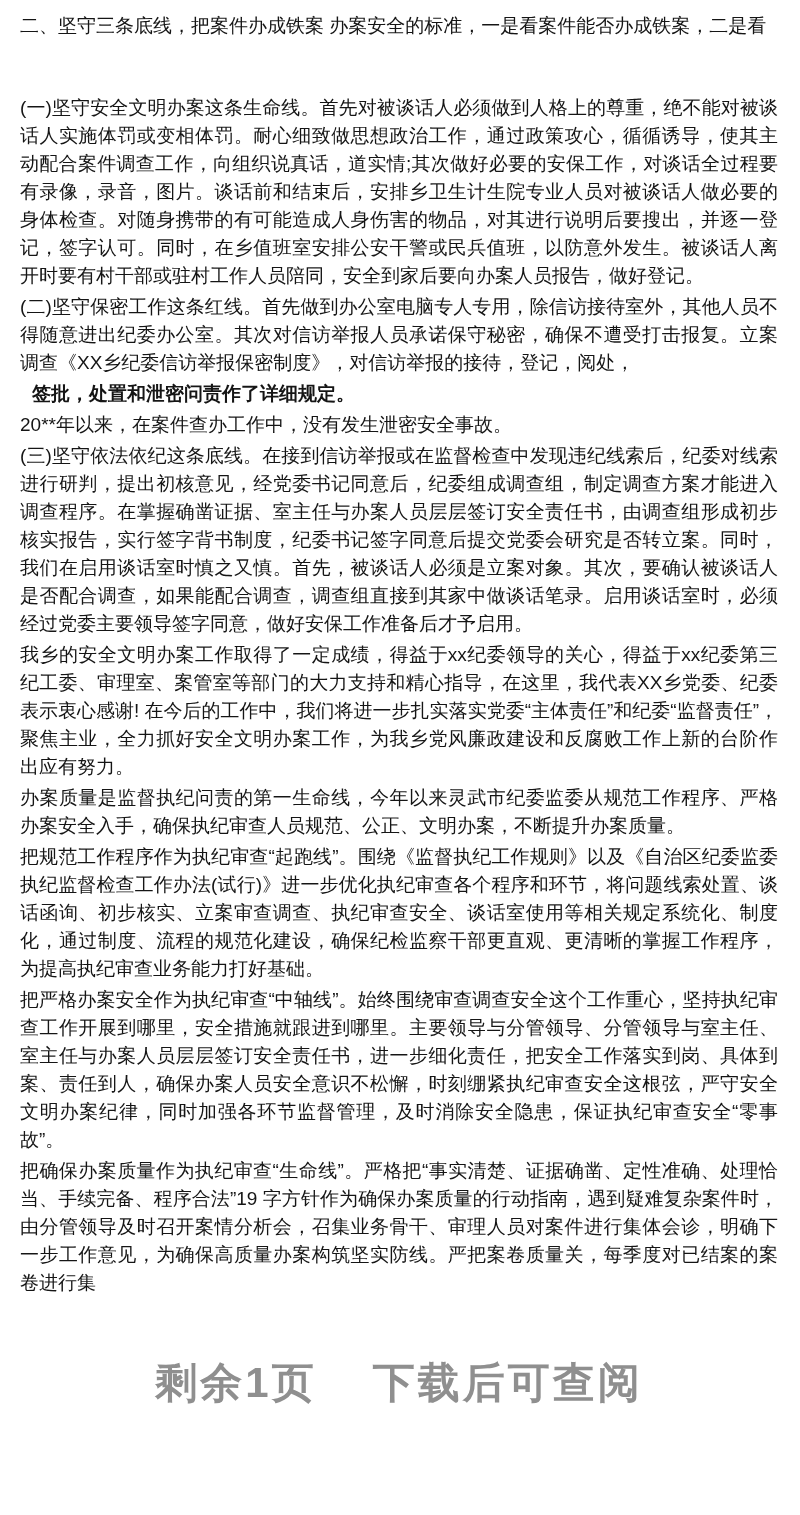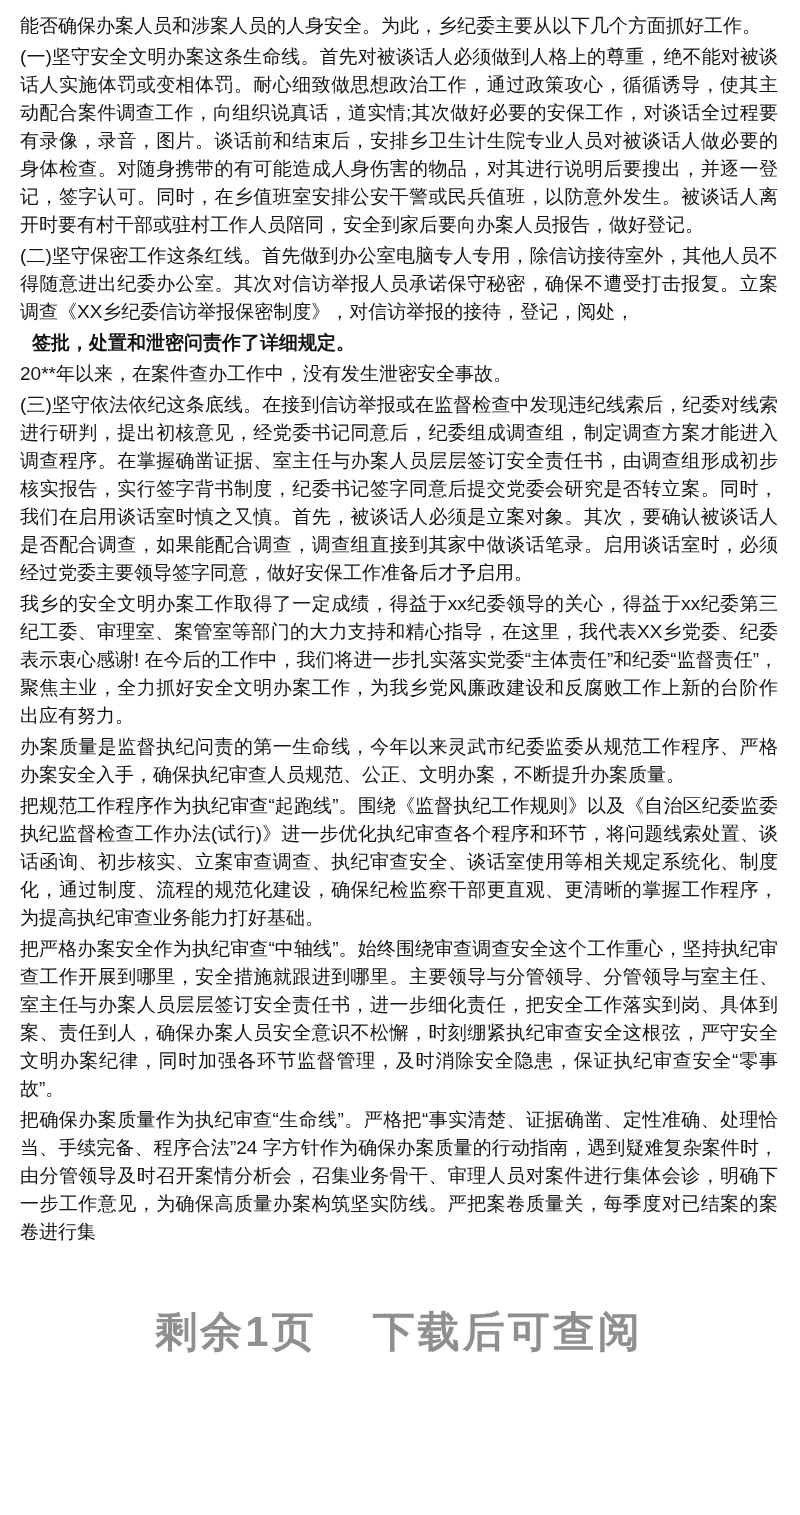"二、坚守三条底线，把案件办成铁案 办案安全的标准，一是看案件能否办成铁案，二是看" p.header-line { html: none -> <p>二、坚守三条底线，把案件办成铁案 办案安全的标准，一是看案件能否办成铁案，二是看</p> }
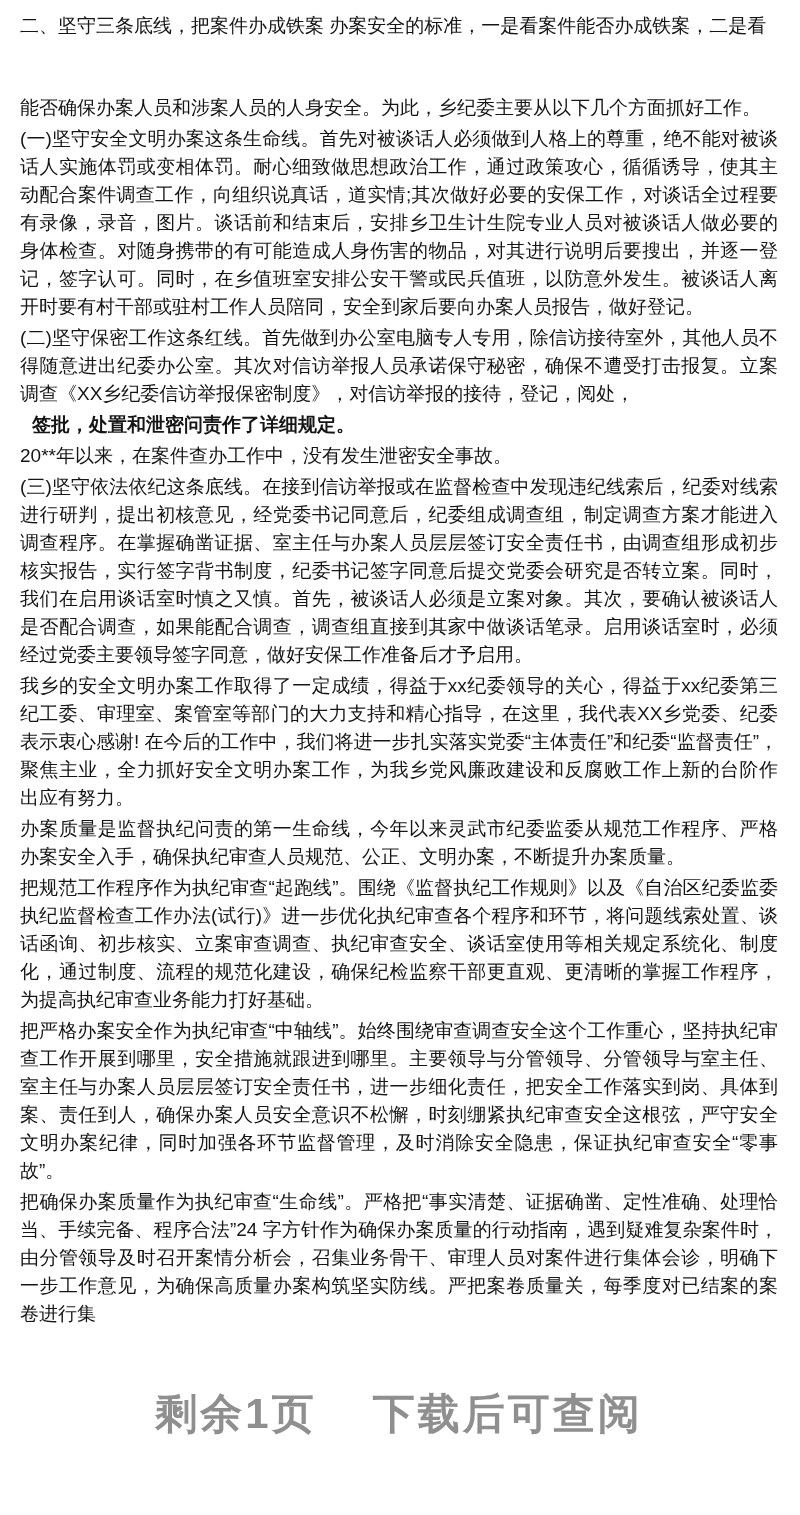"能否确保办案人员和涉案人员的人身安全。为此，乡纪委主要从以下几个方面抓好工作。" p { html: <p>能否确保办案人员和涉案人员的人身安全。为此，乡纪委主要从以下几个方面抓好工作。</p> -> none }
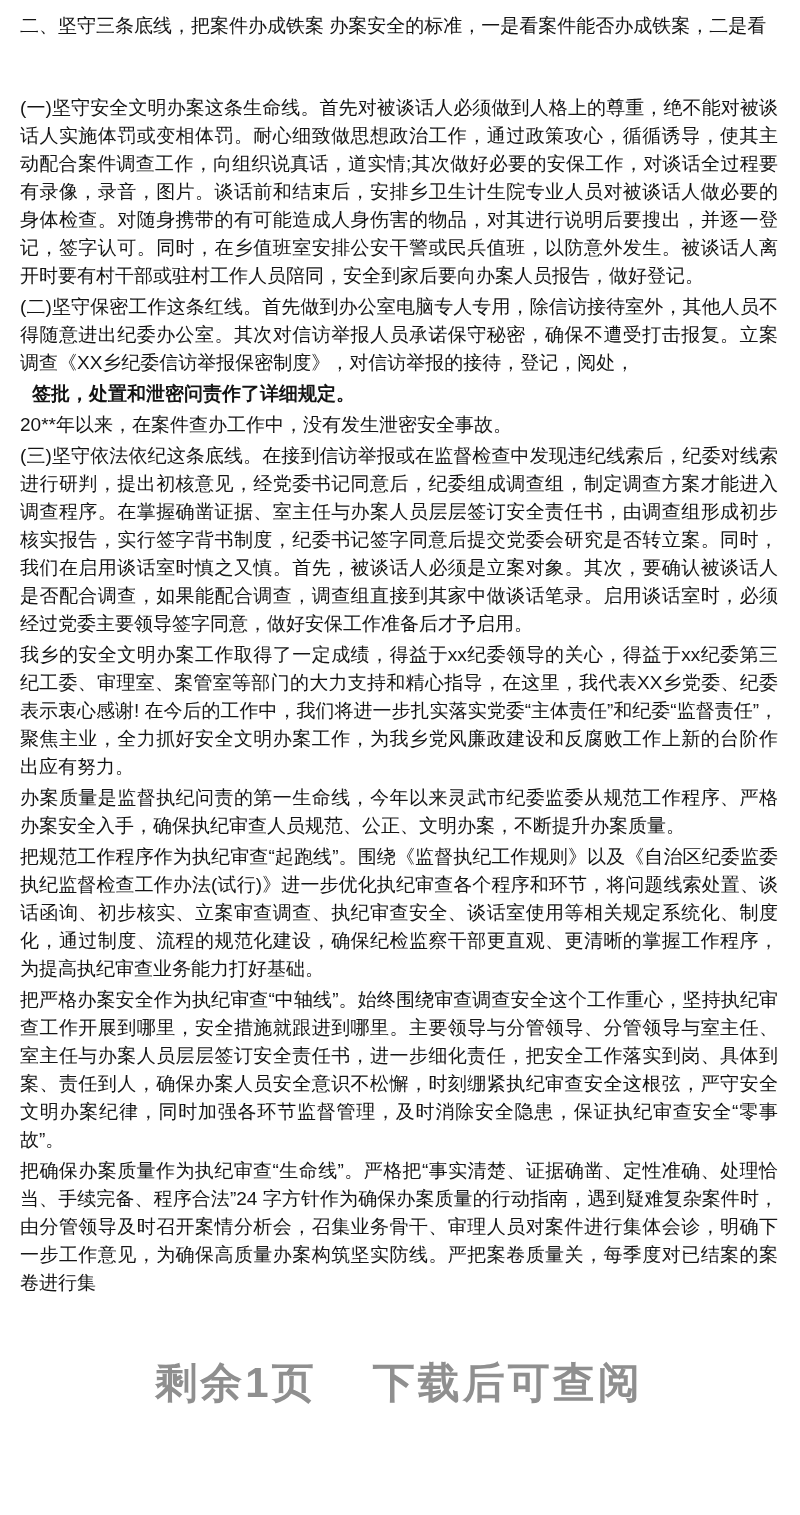"把确保办案质量作为执纪审查“生命线”。严格把“事实清楚、证据确凿、定性准确、处理" p { text: 24 -> 19 }
